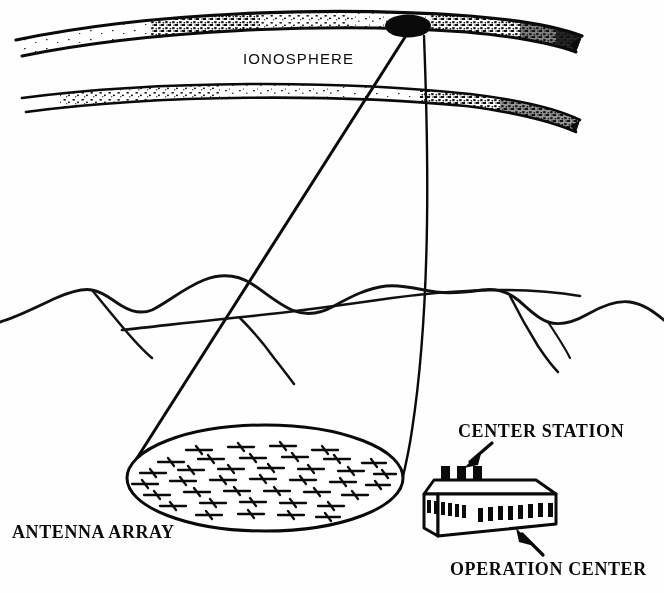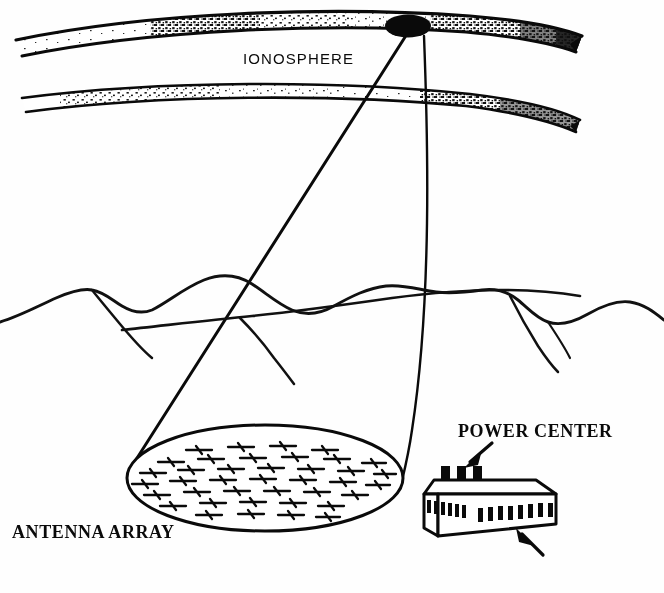"POWER CENTER" div.label { text: POWER CENTER -> CENTER STATION }
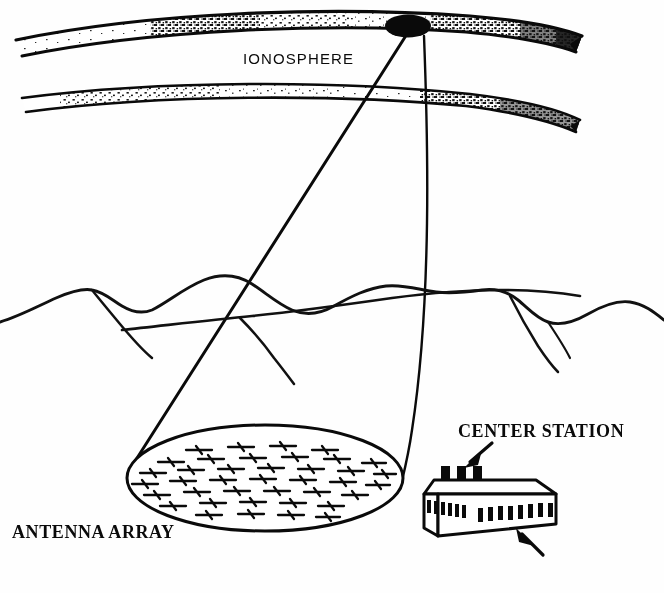"OPERATION CENTER" div.label { html: none -> <div>OPERATION CENTER</div> }
